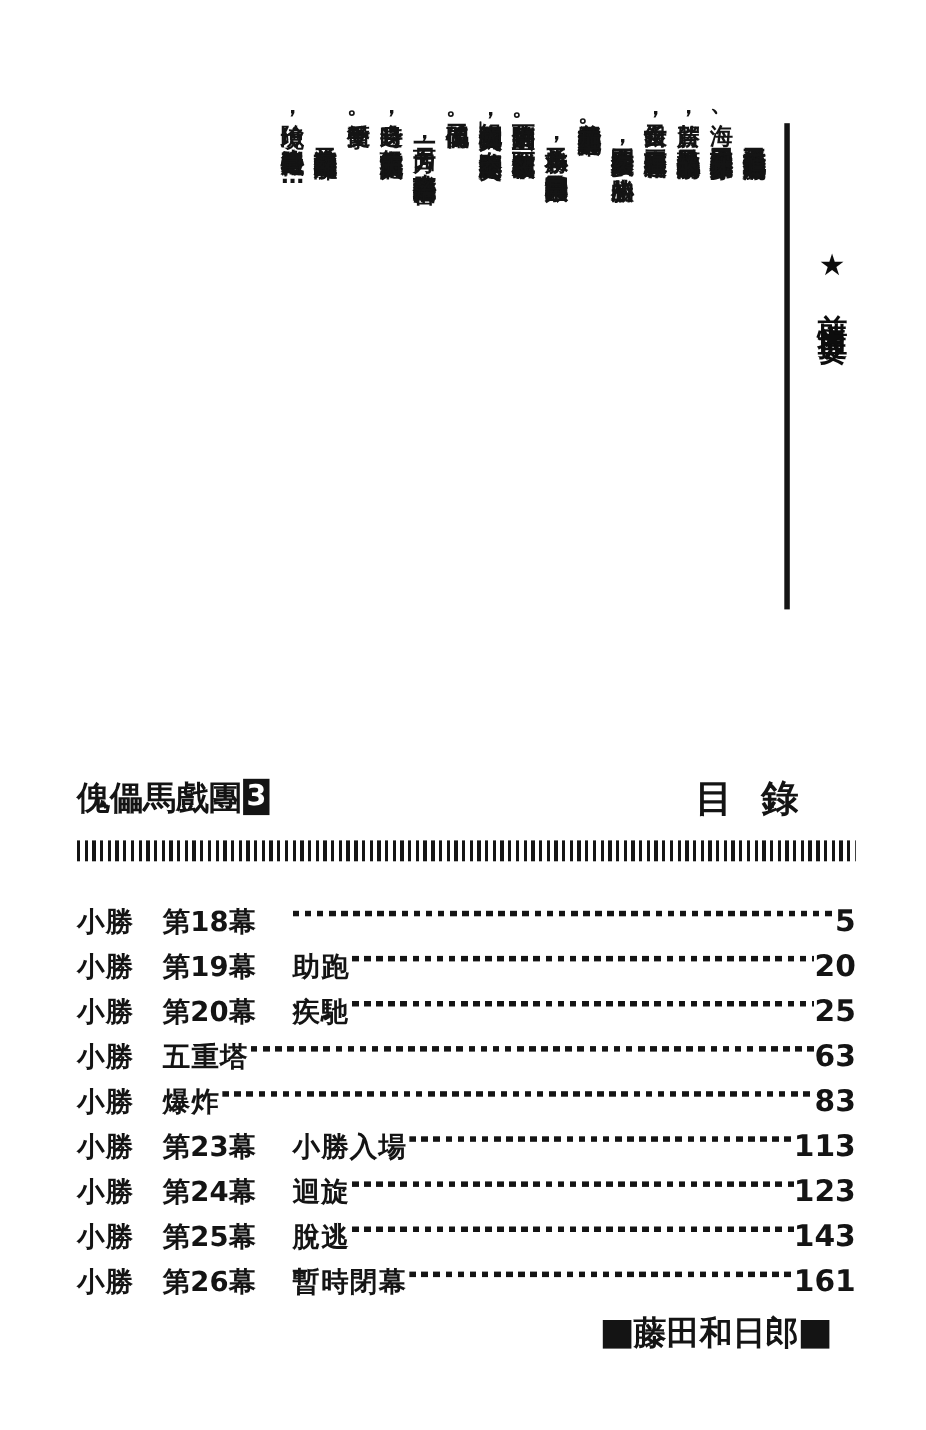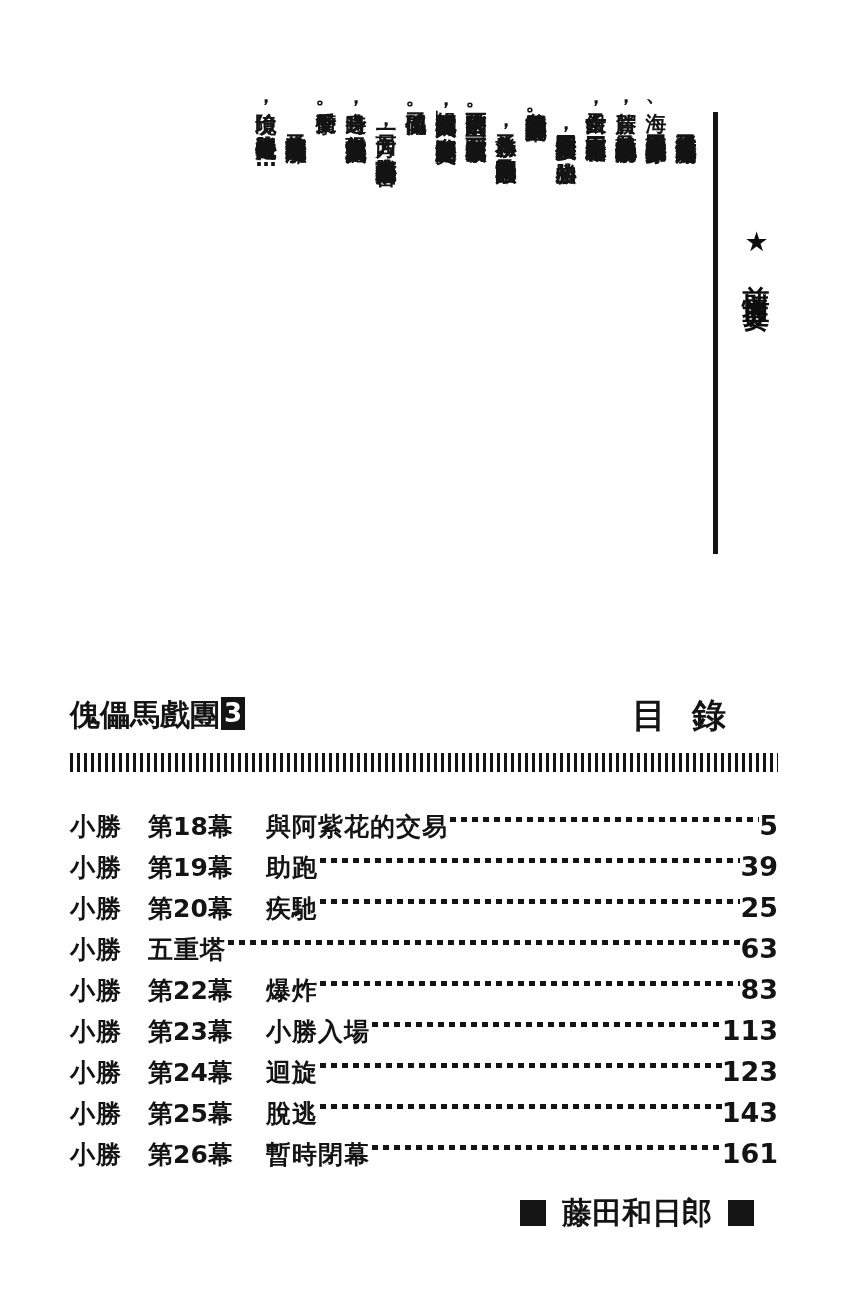"傀儡馬戲團 3" .toc-titlebar { margin: 1px 64px 0 70px -> 12px 64px 0 70px }
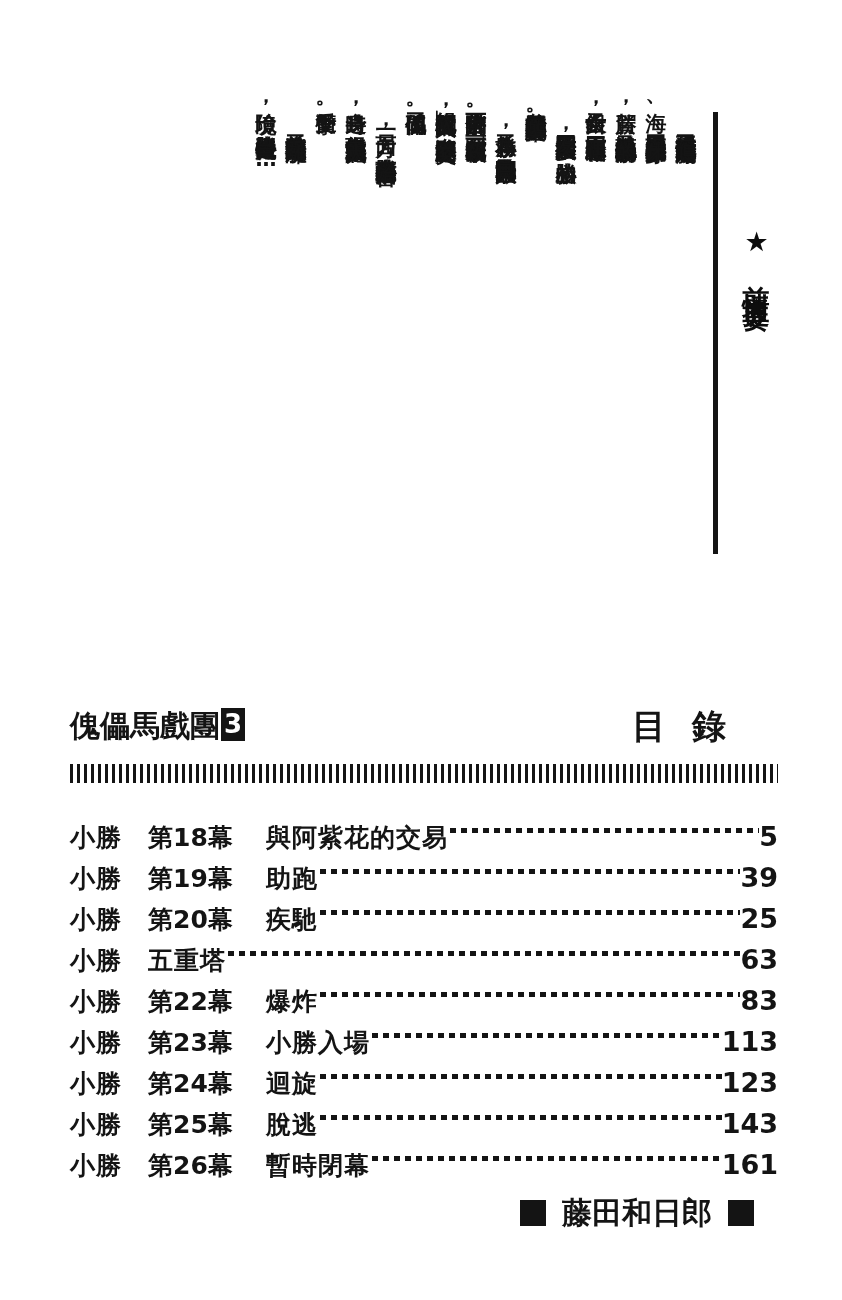"與阿紫花的交易" span.toc-name { html: <span>與阿紫花的交易</span> -> none }
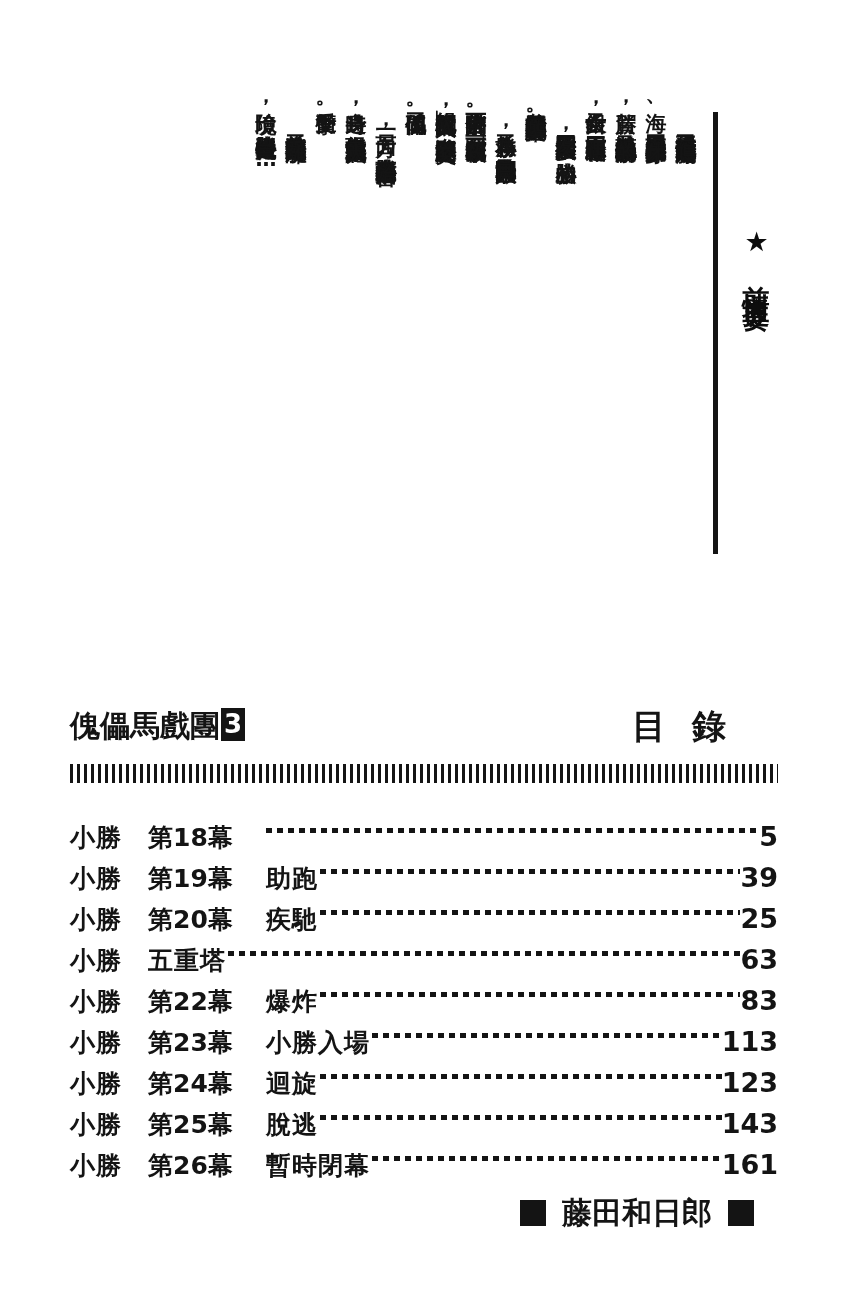"39" span.toc-page { text: 39 -> 20 }
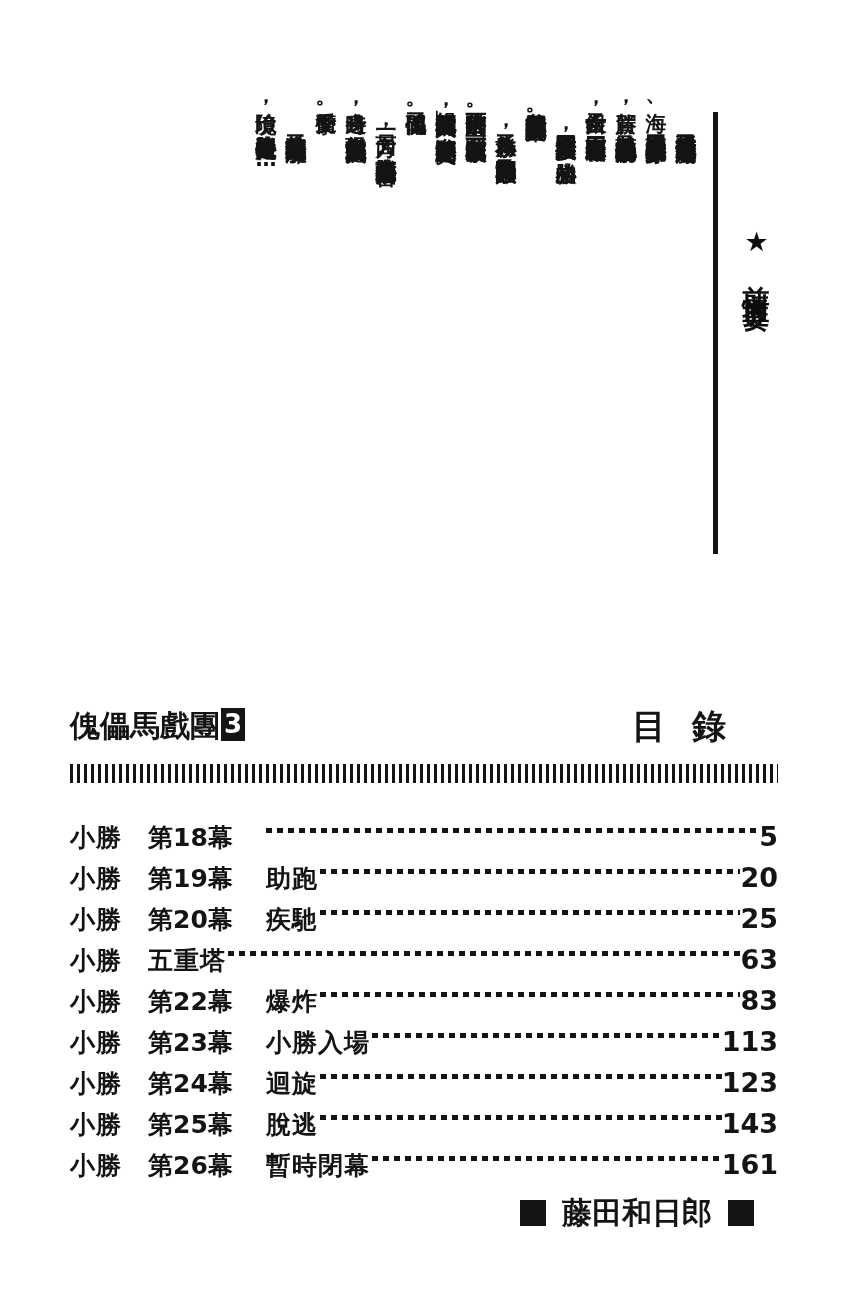"第22幕" span.toc-chapter { html: <span>第22幕</span> -> none }
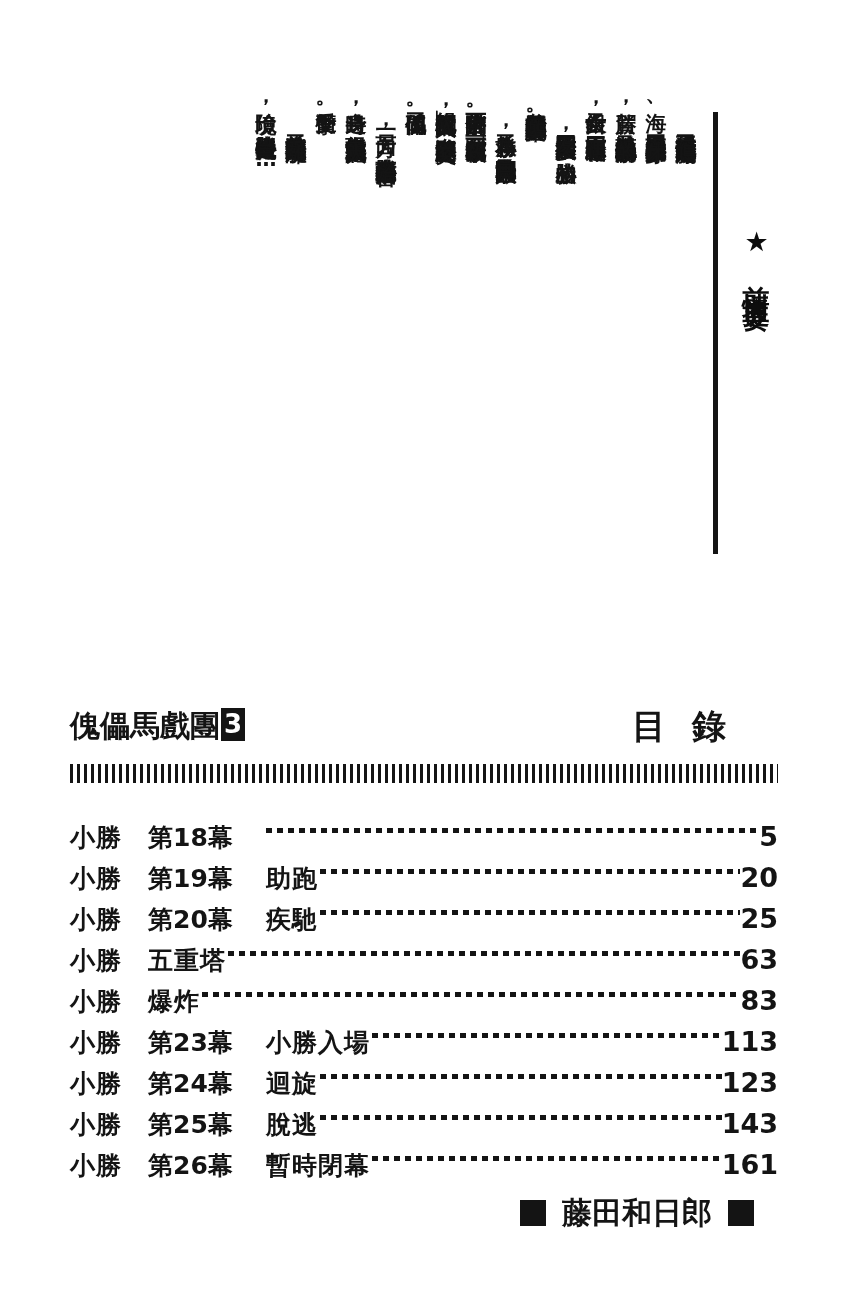"藤田和日郎" #author { gap: 16px -> 2px }
